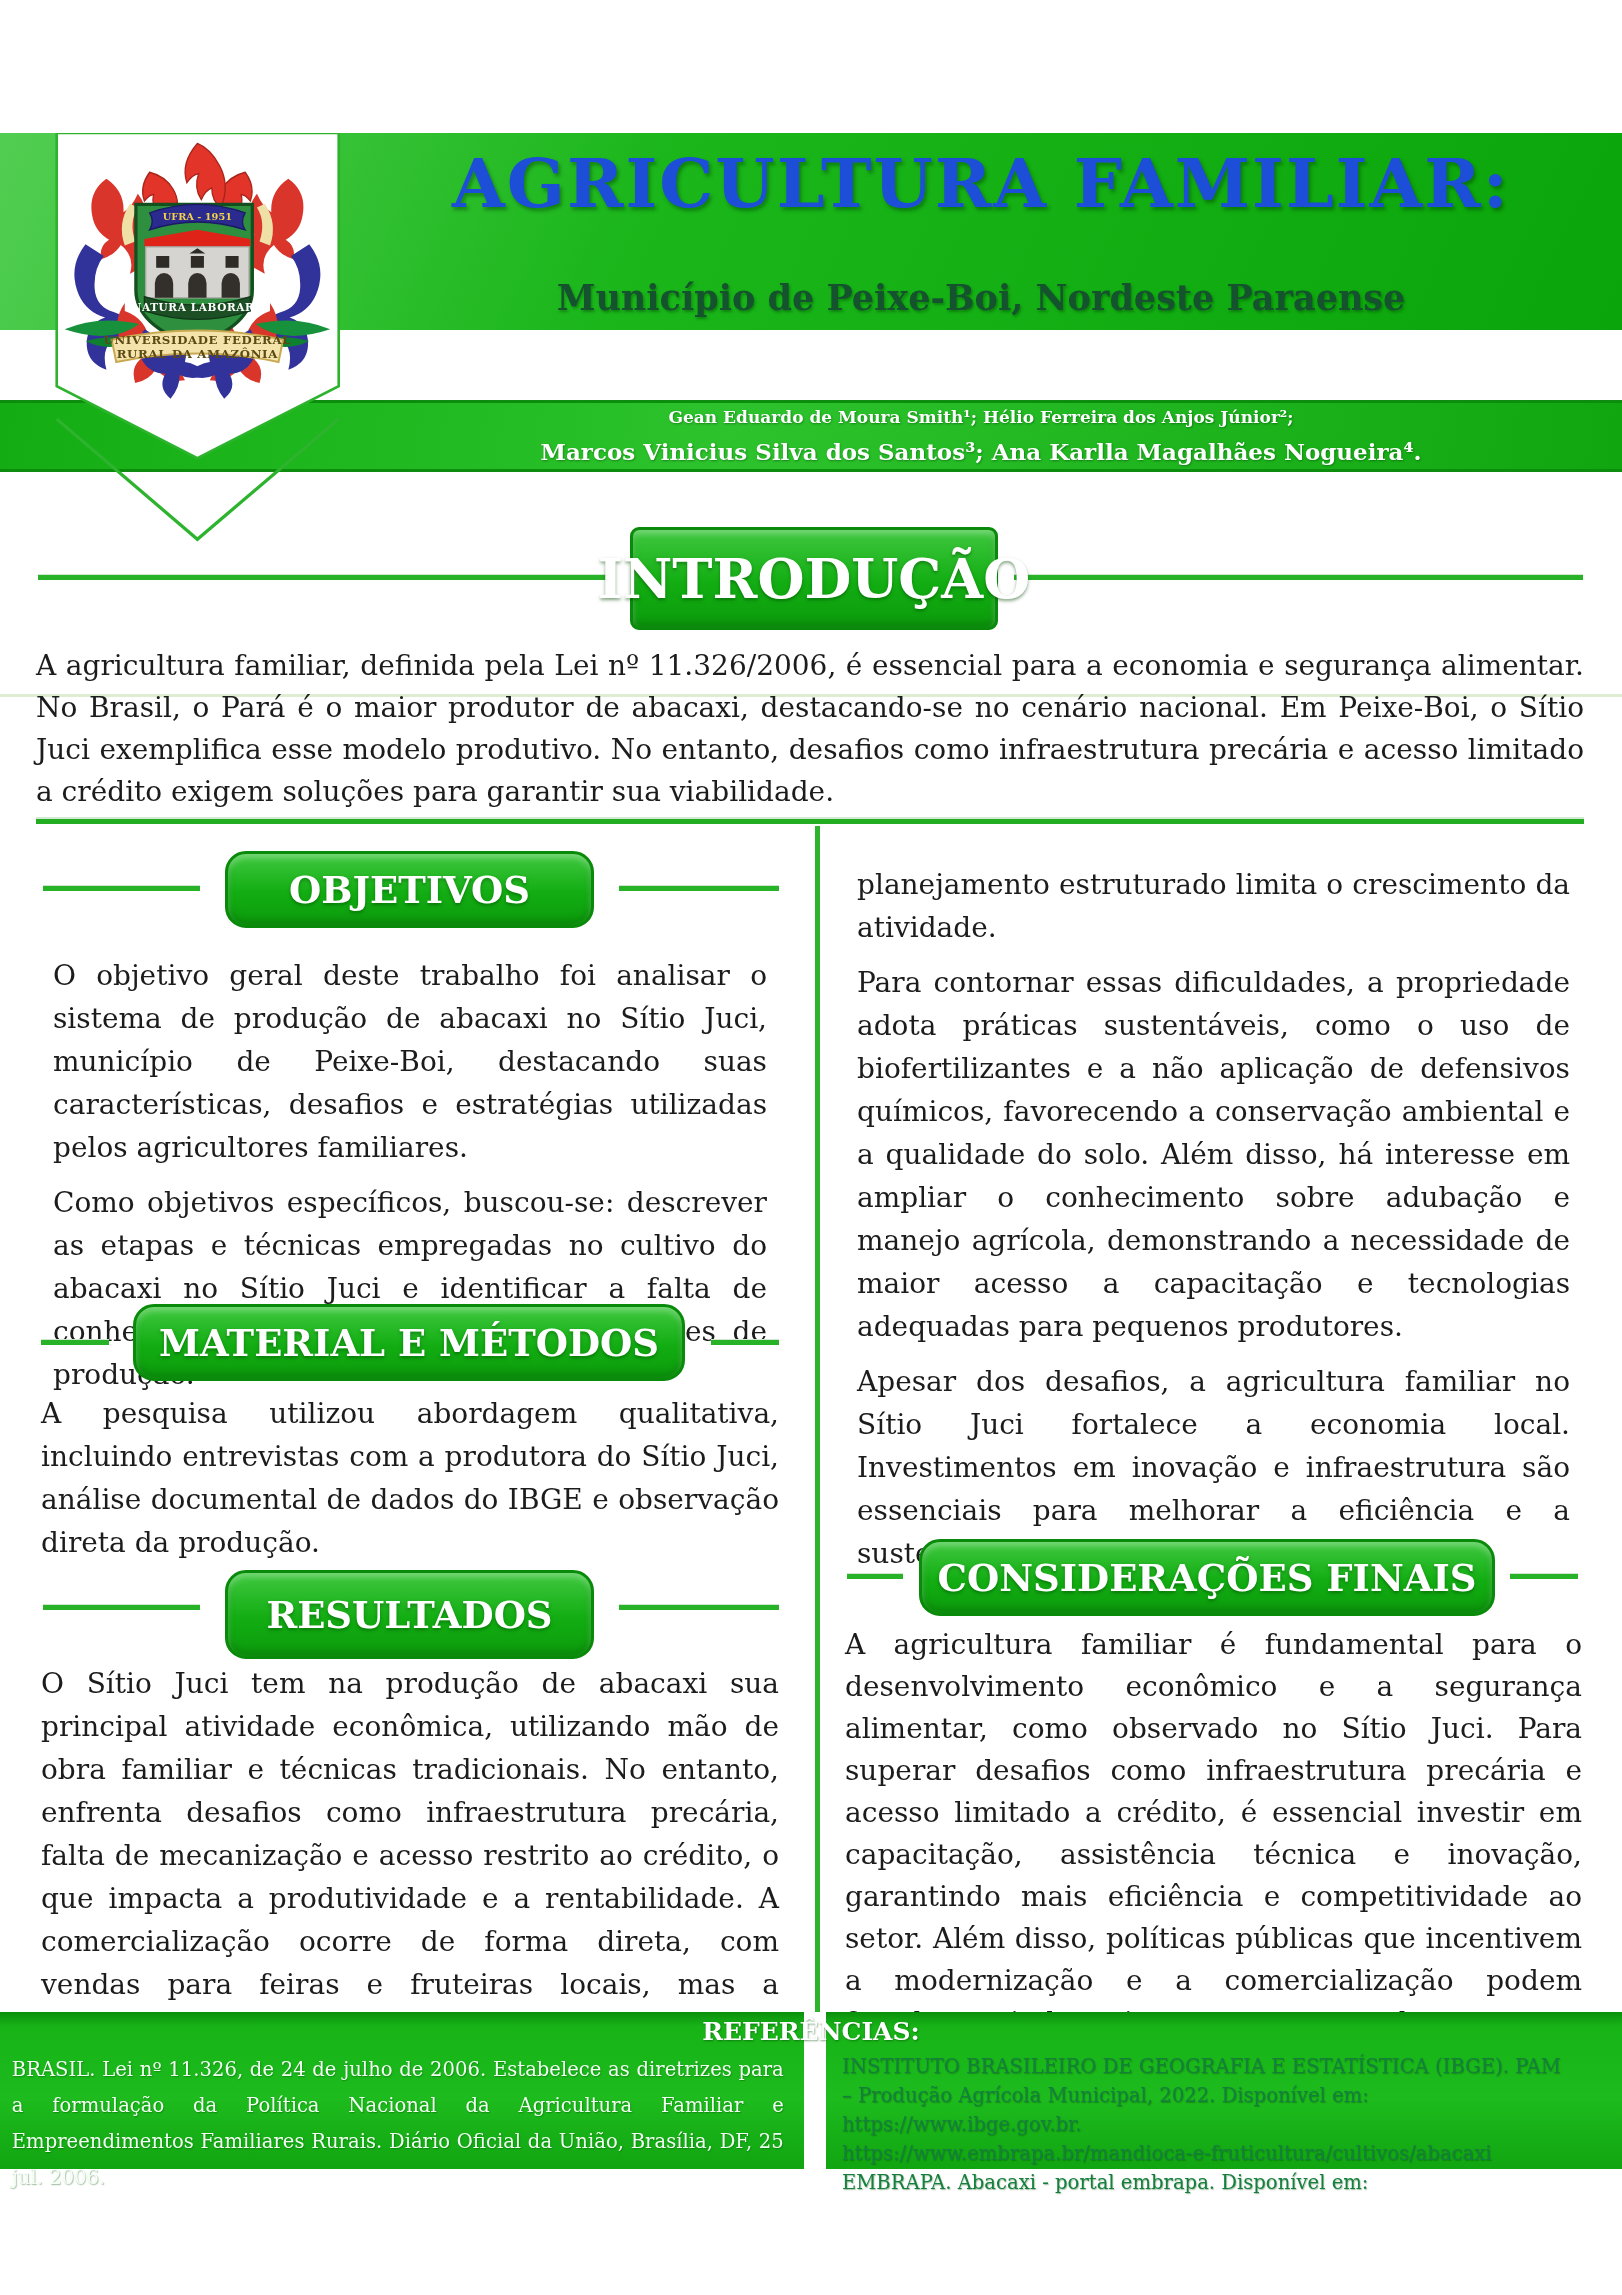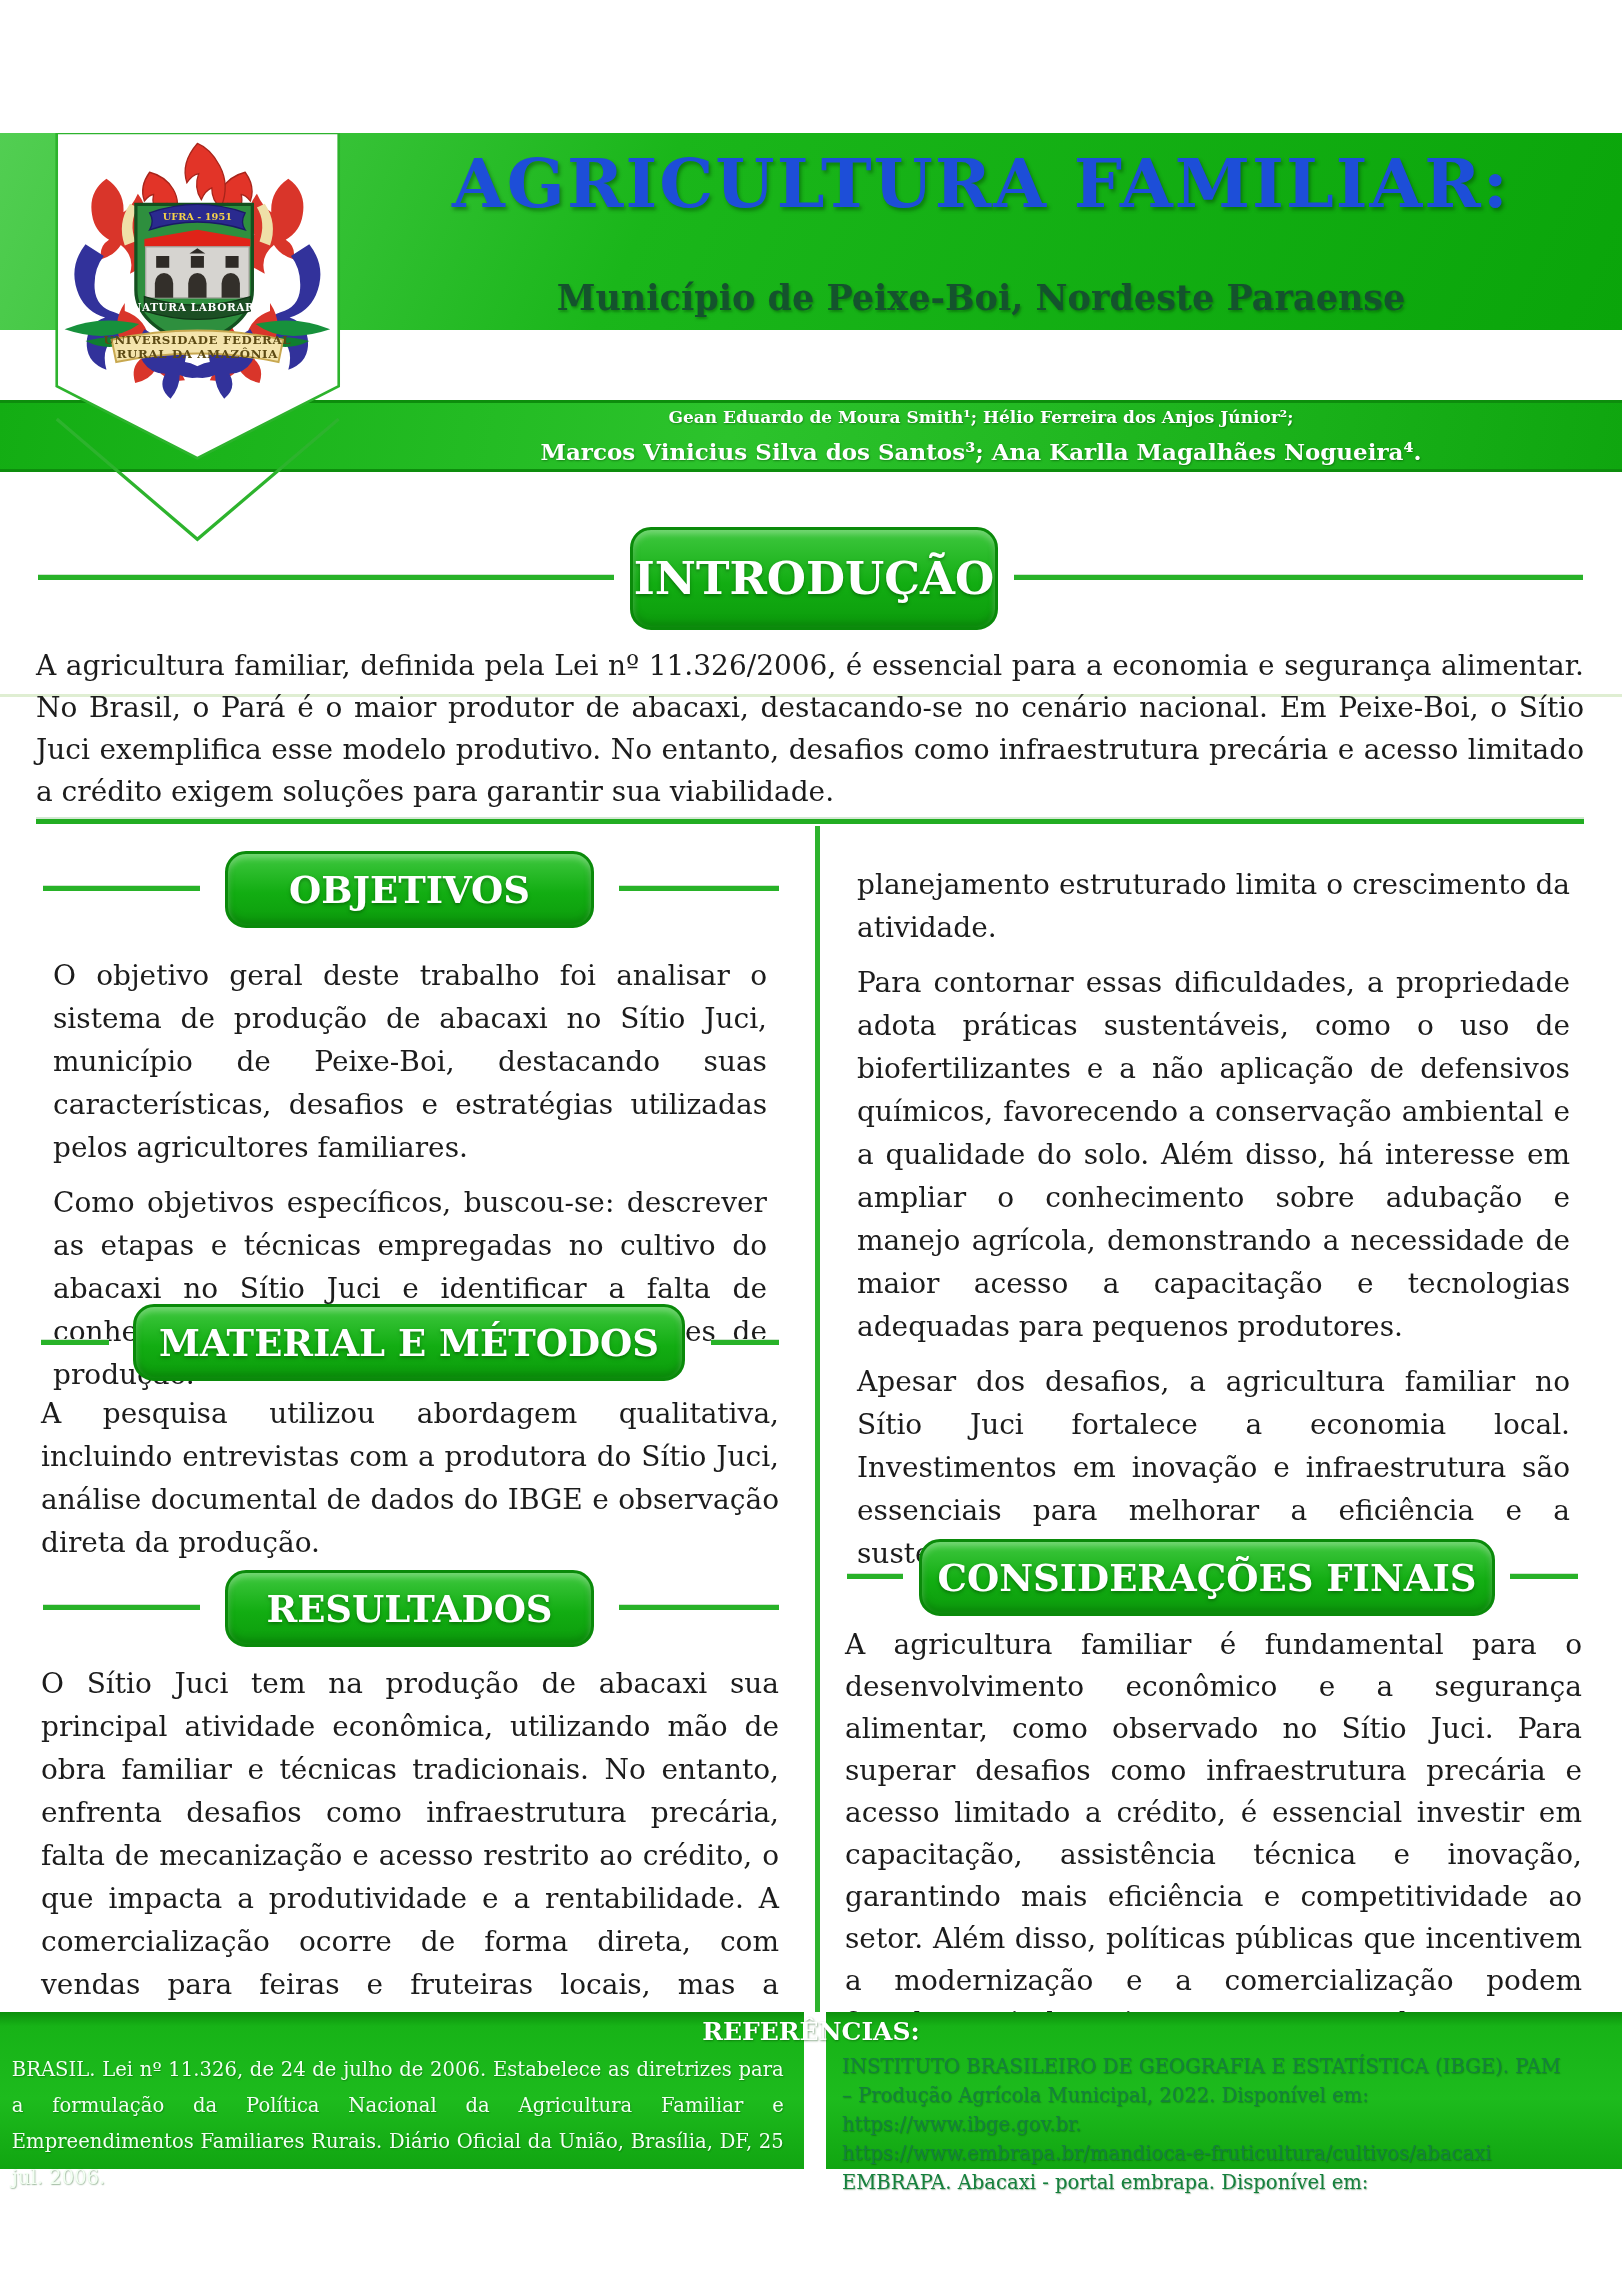"INTRODUÇÃO" div.pill { border-radius: none -> 9px; font-size: 45px -> 54px }
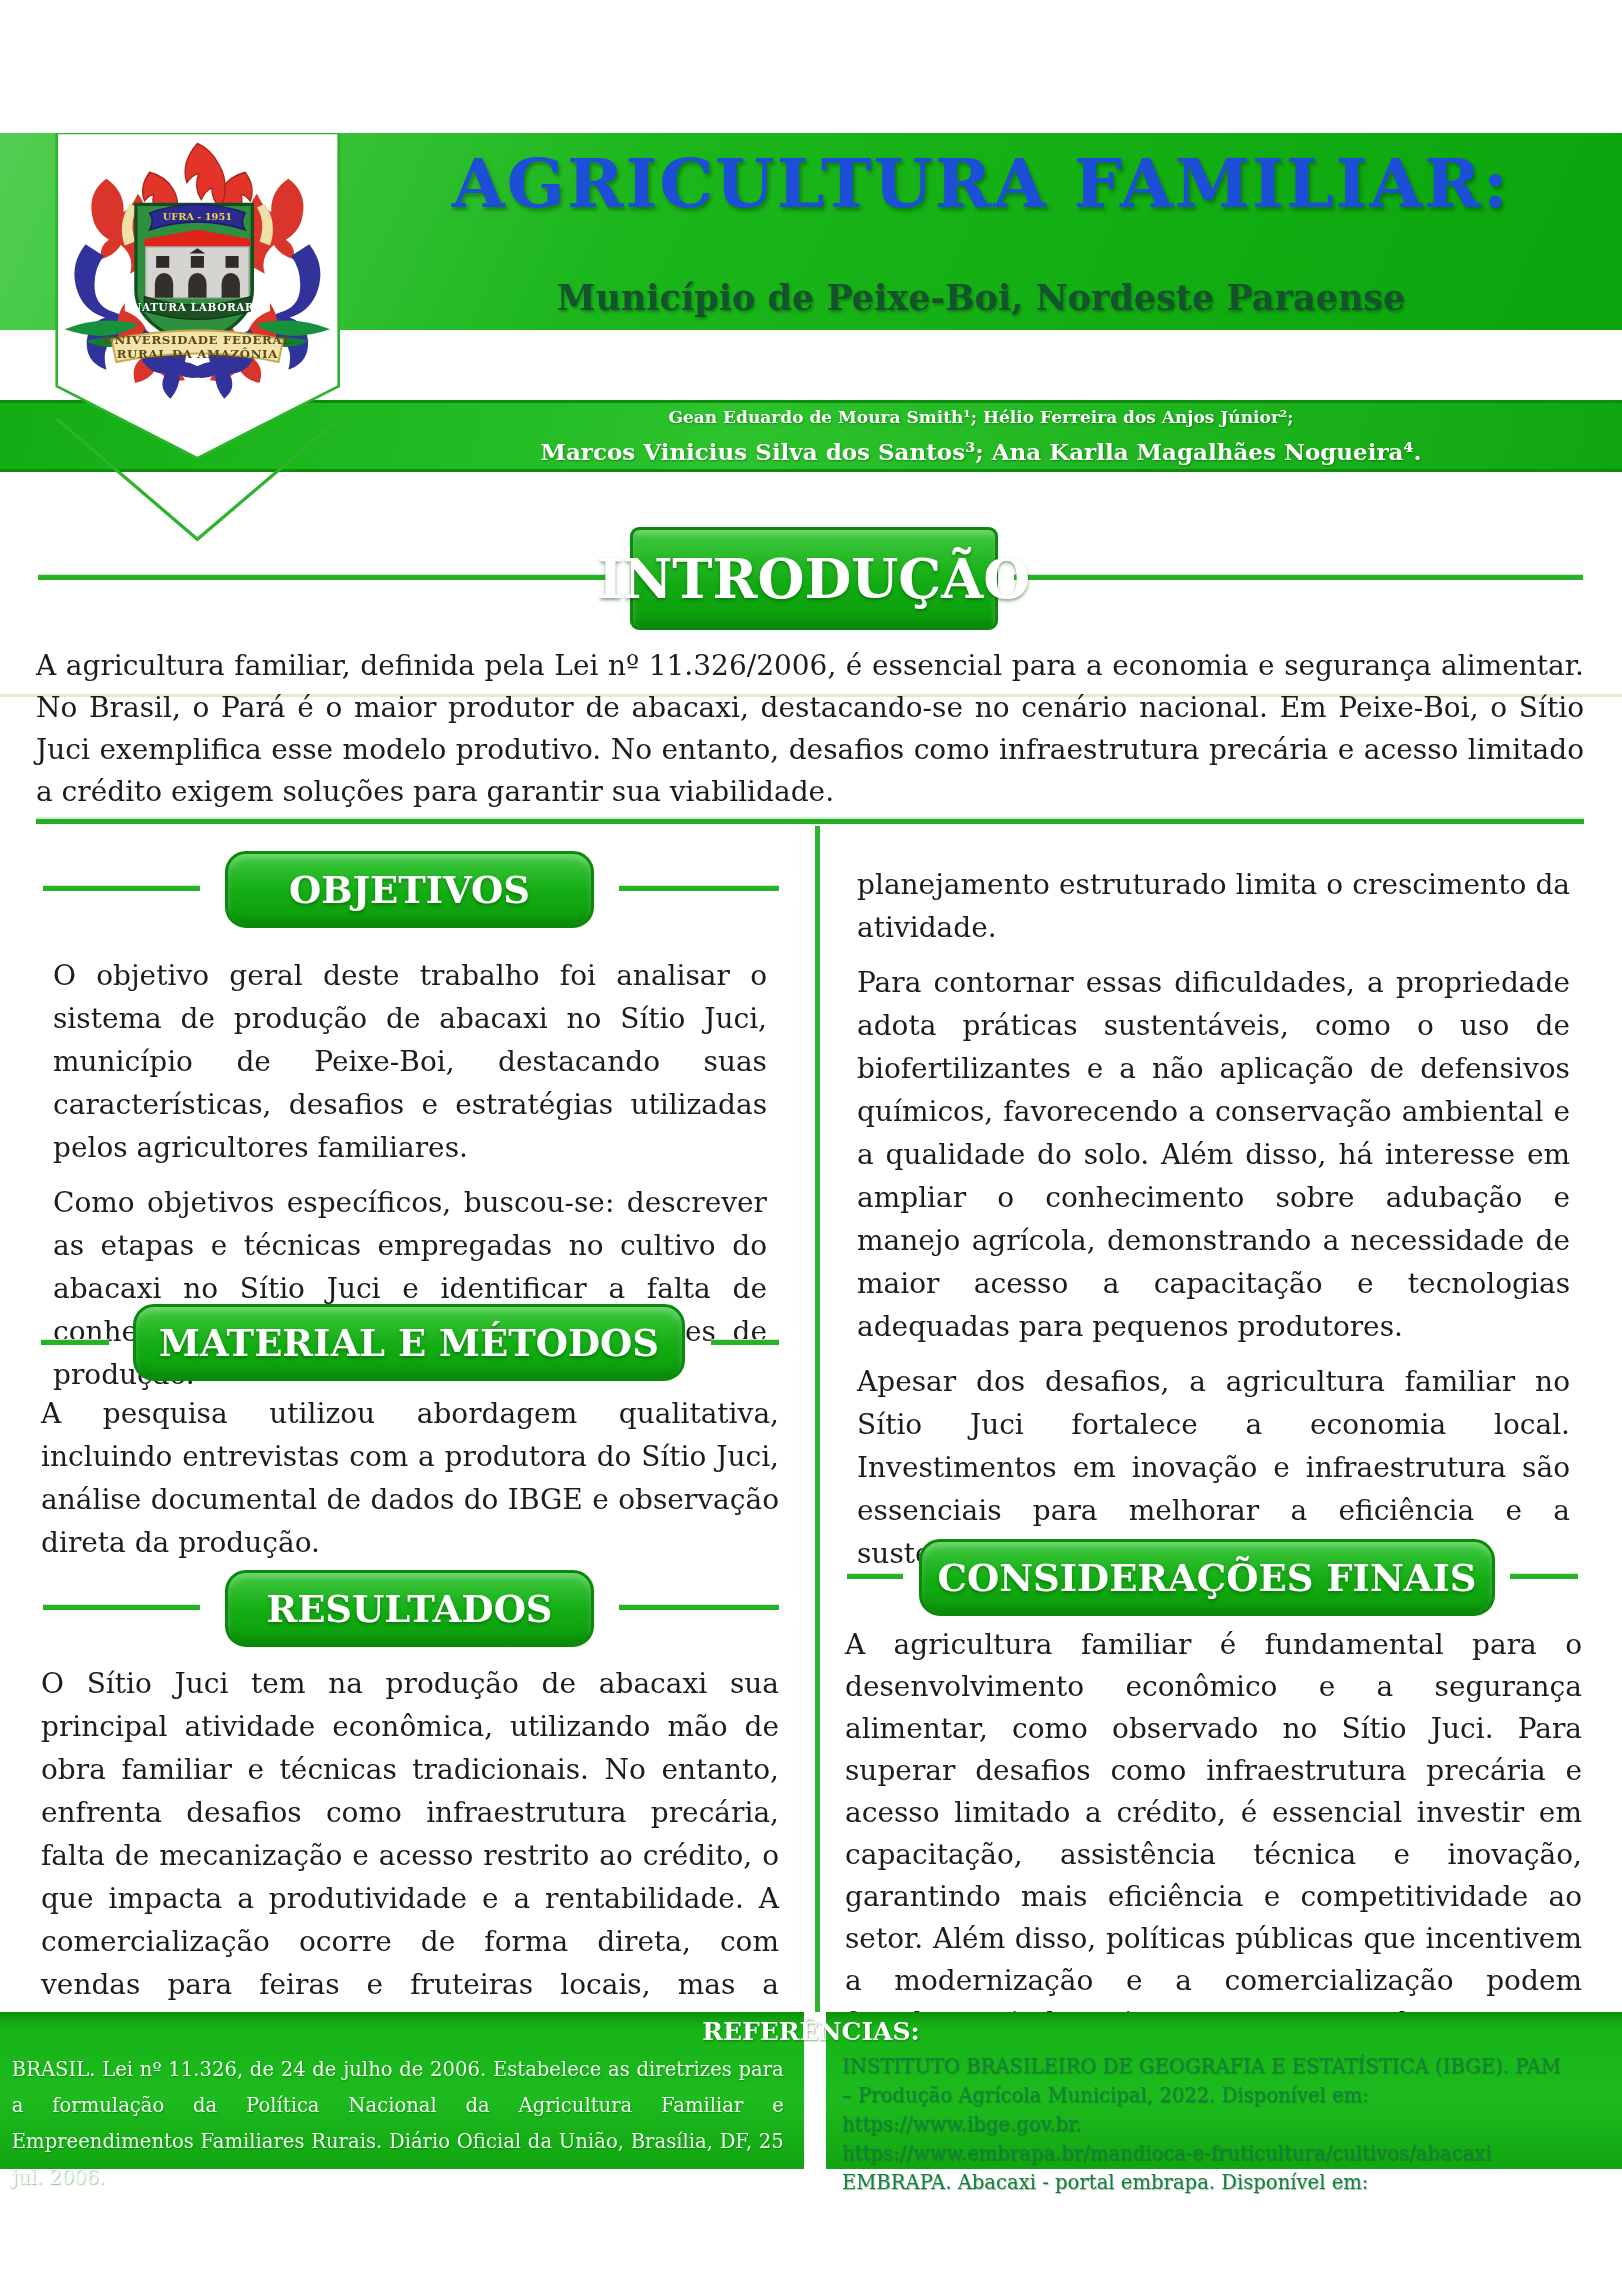"RESULTADOS" div.pill { height: 77px -> 89px }
